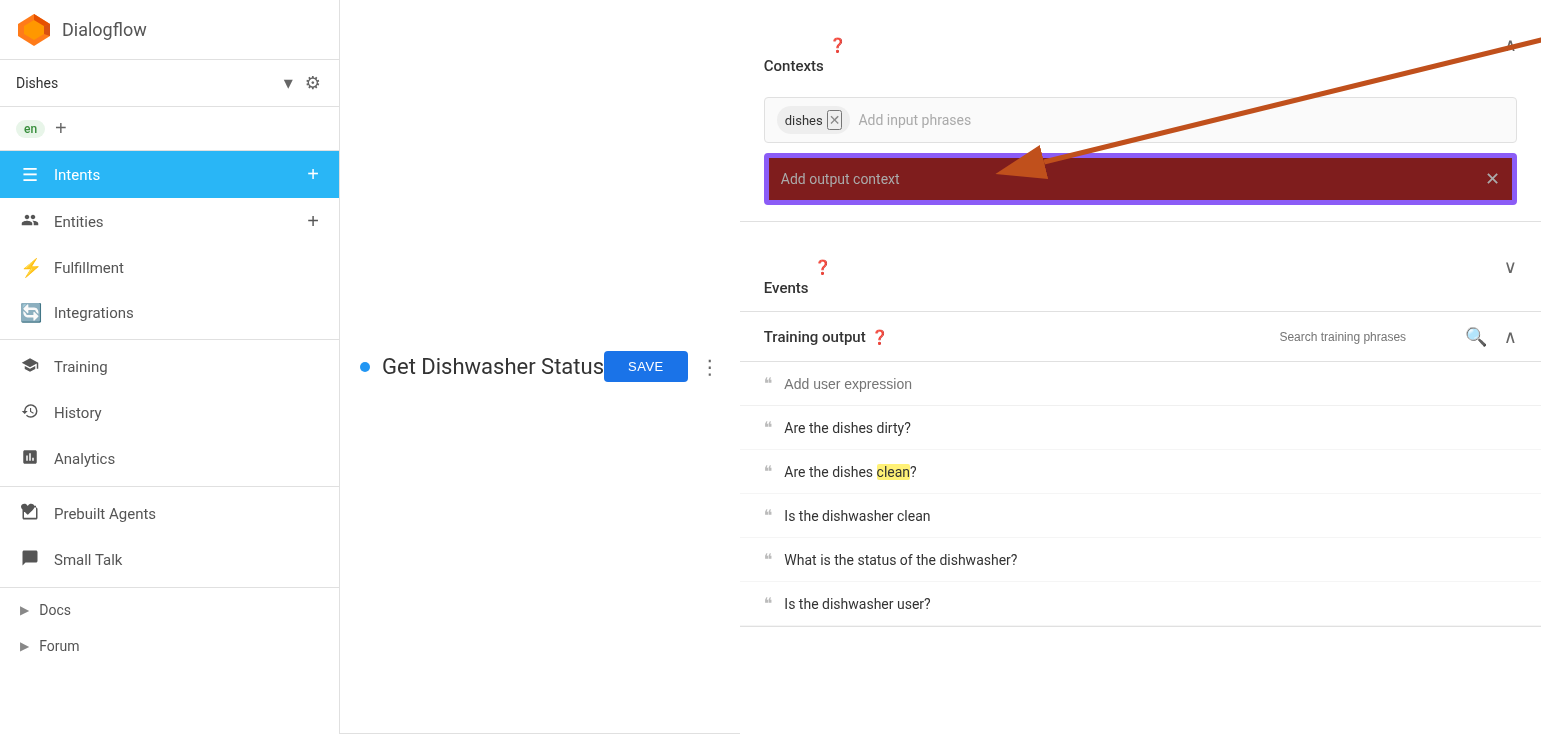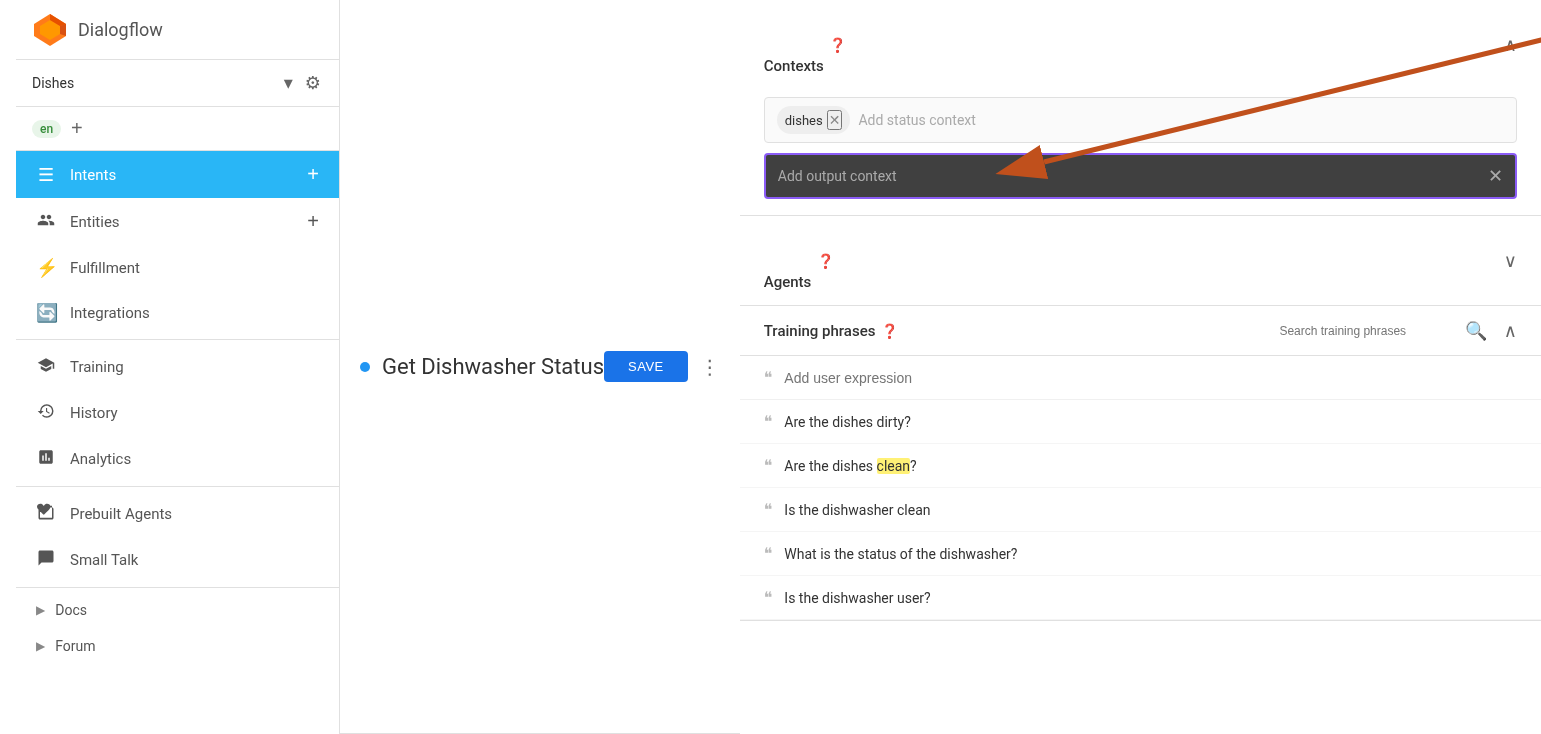"Dialogflow" .sidebar { padding-left: 16px -> none }
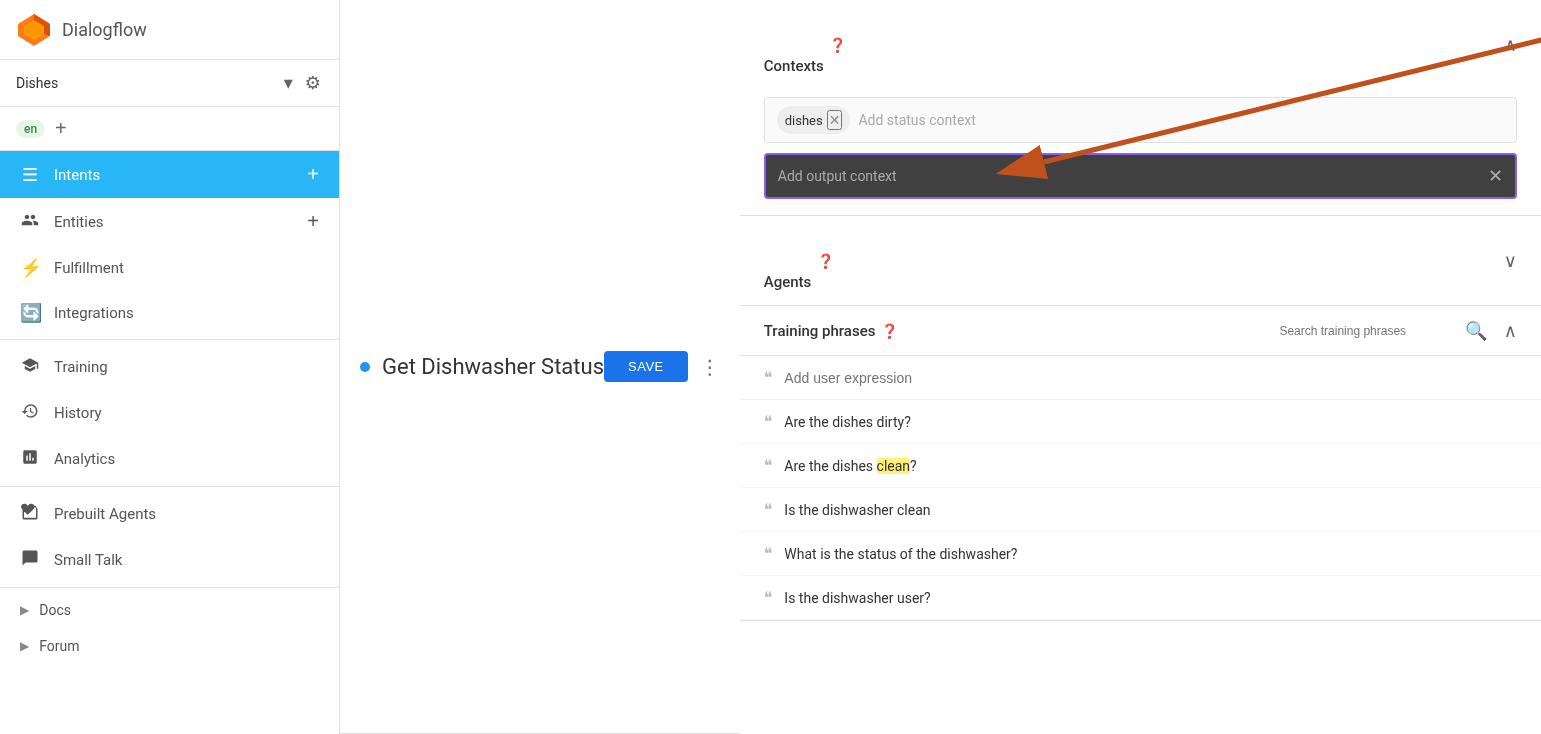"Add status context" span.add-input-label { text: status context -> input phrases }
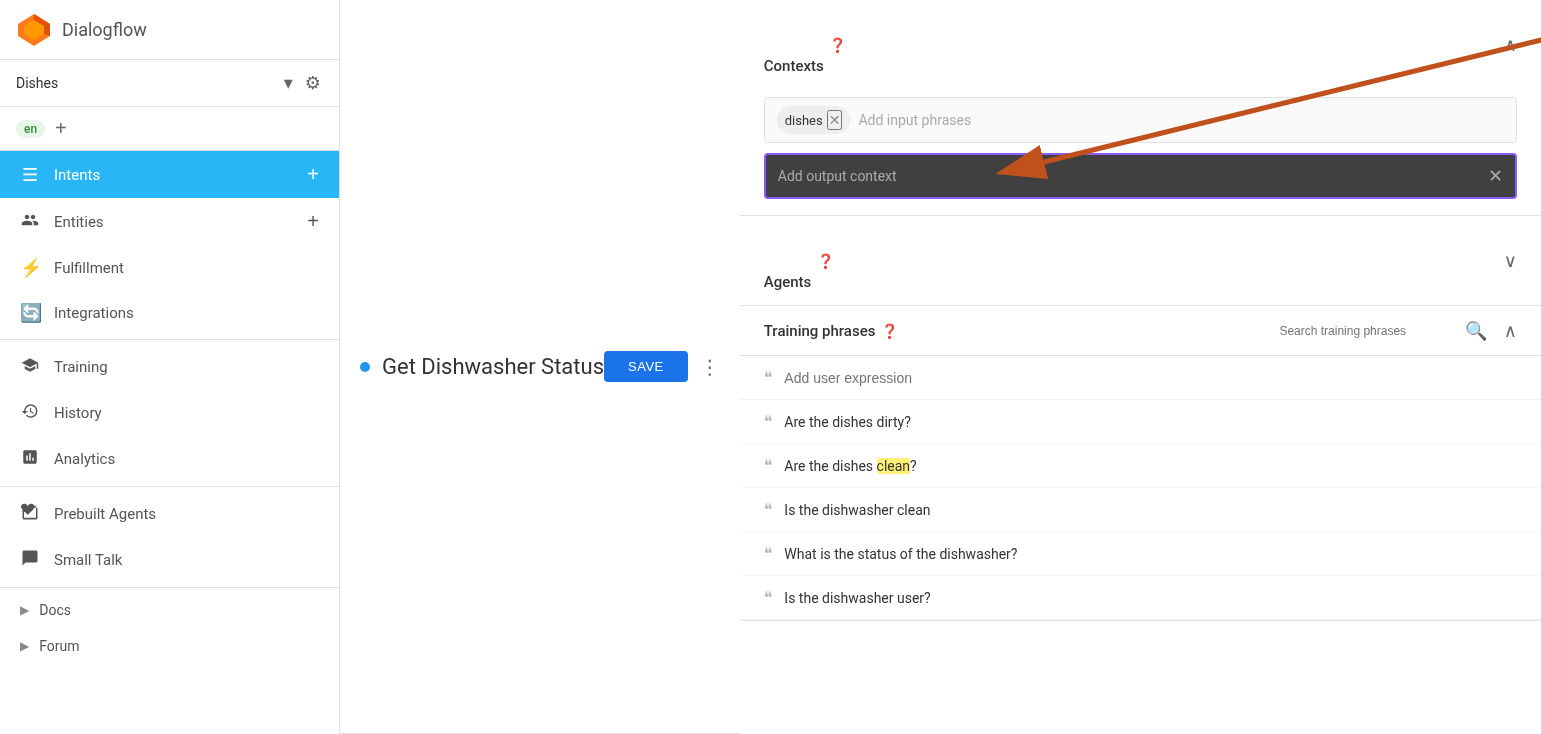"Add output context" .output-context-row { background: #404040 -> #7f1d1d; border: 2px solid #8b5cf6 -> 5px solid #8b5cf6 }
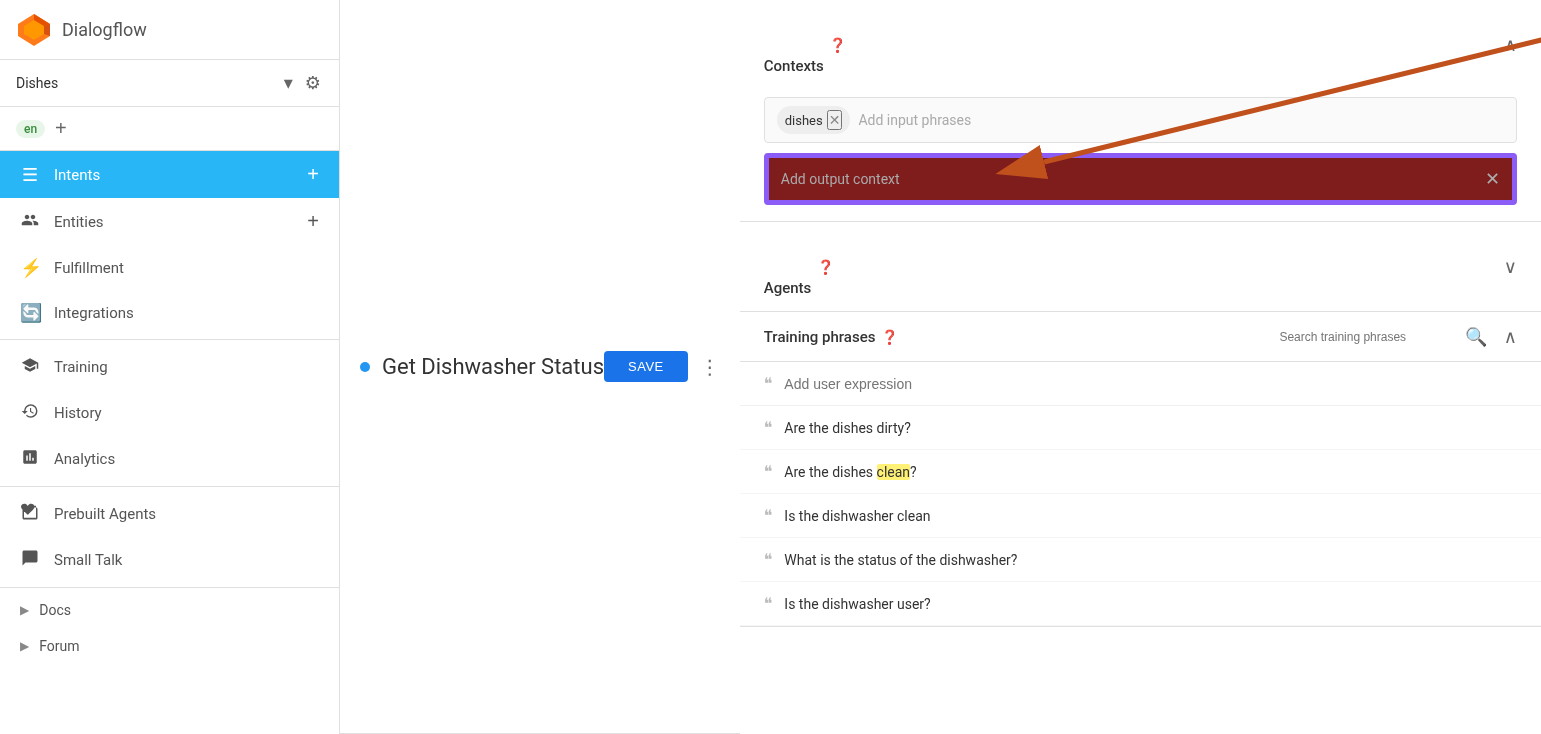"Agents" span.section-title { text: Agents -> Events }
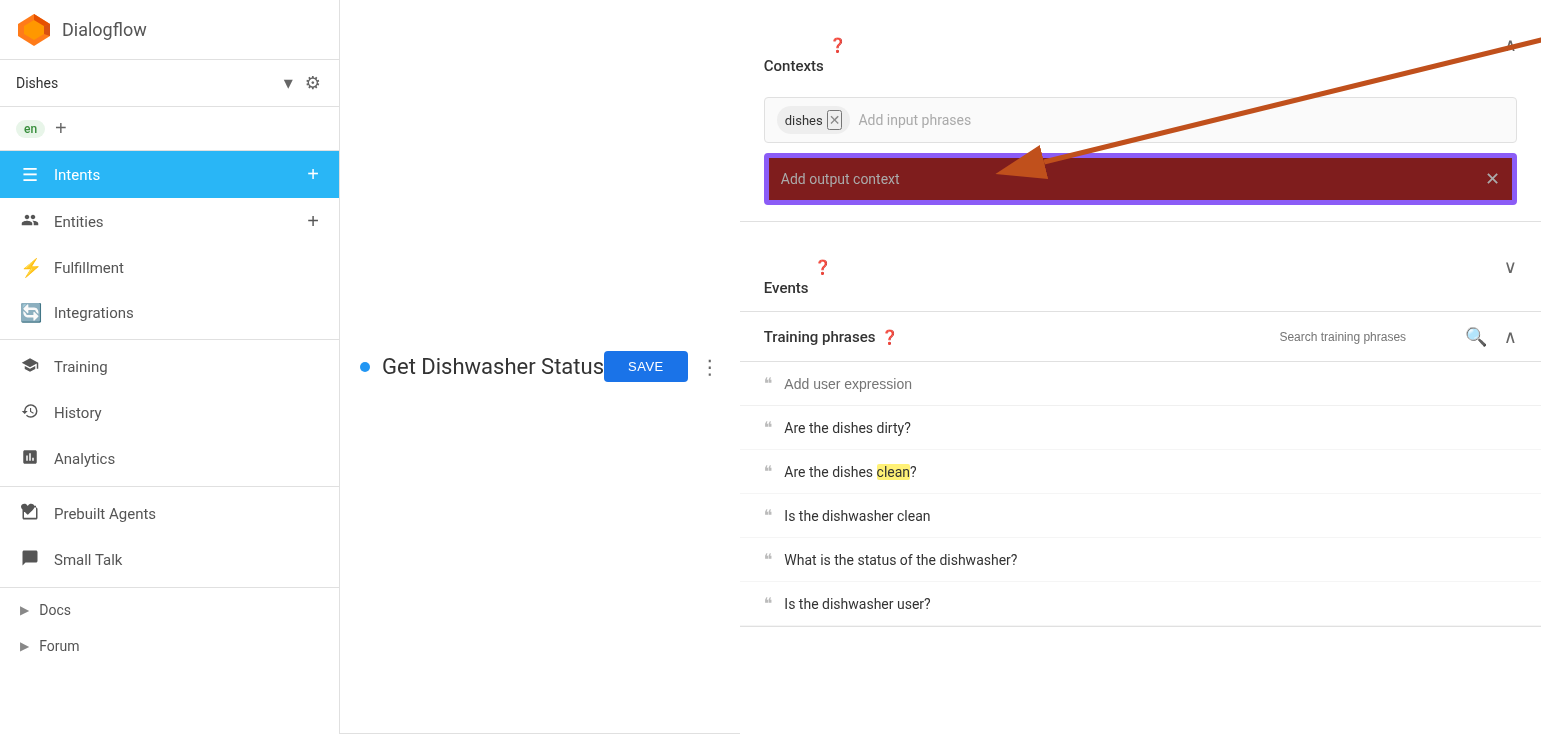"Training phrases" span.tp-title { text: phrases -> output }
